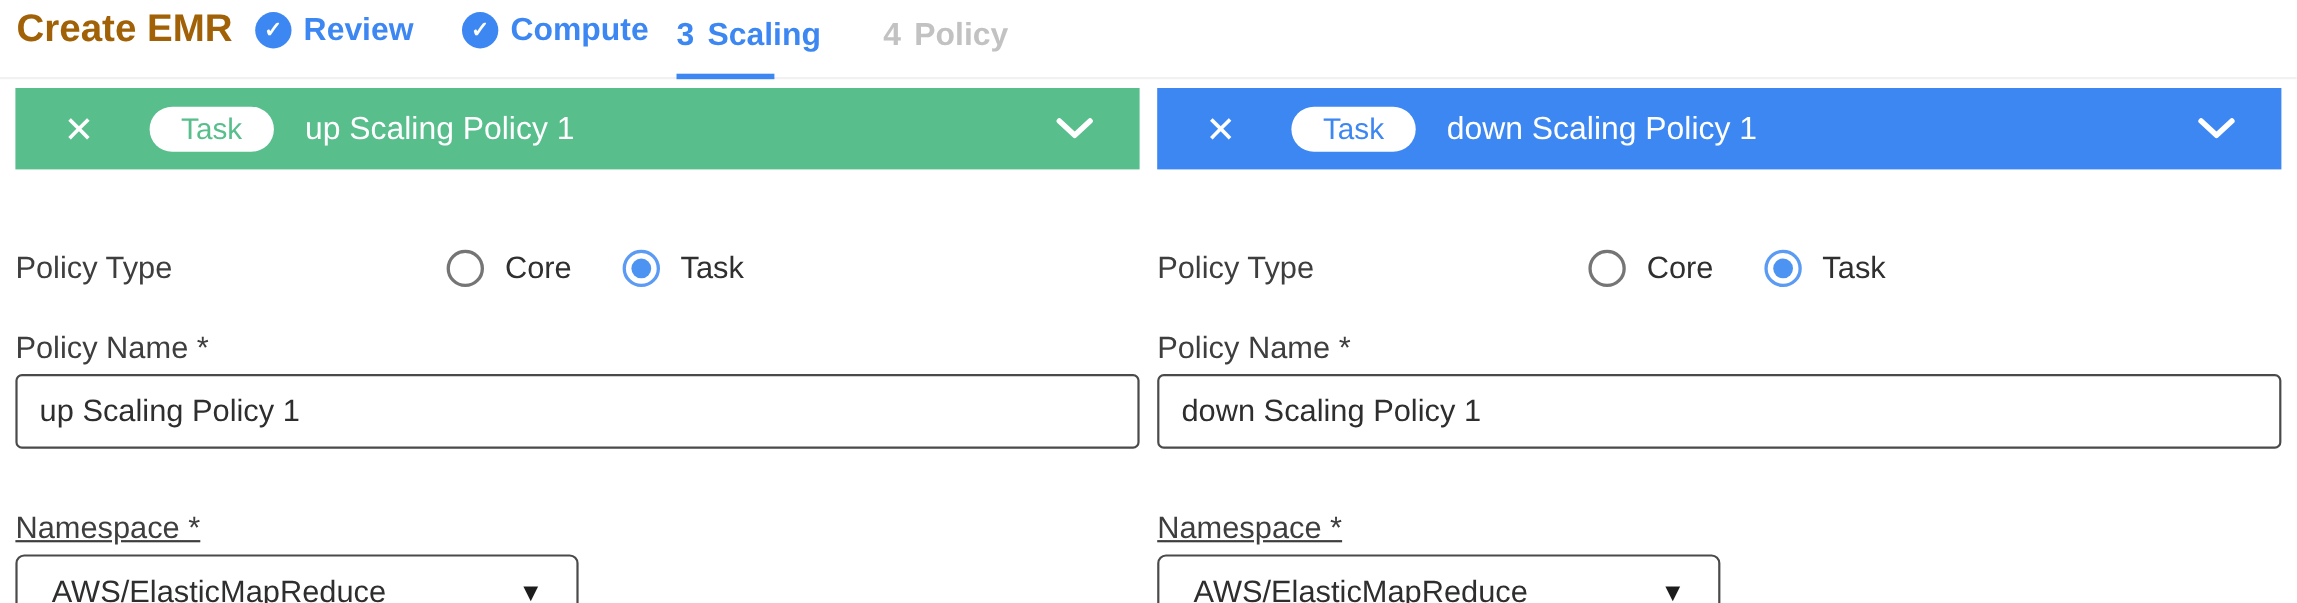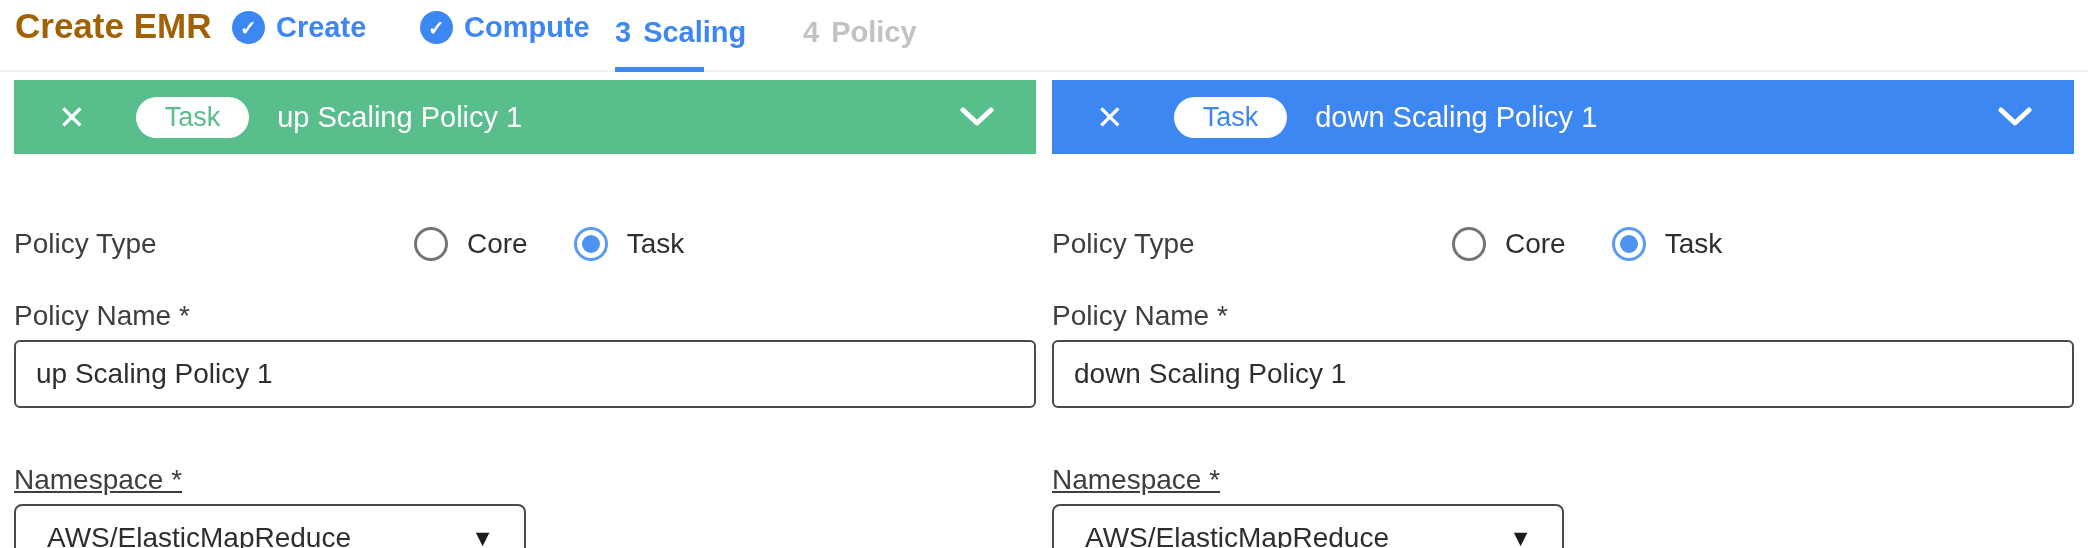"Create" span { text: Create -> Review }
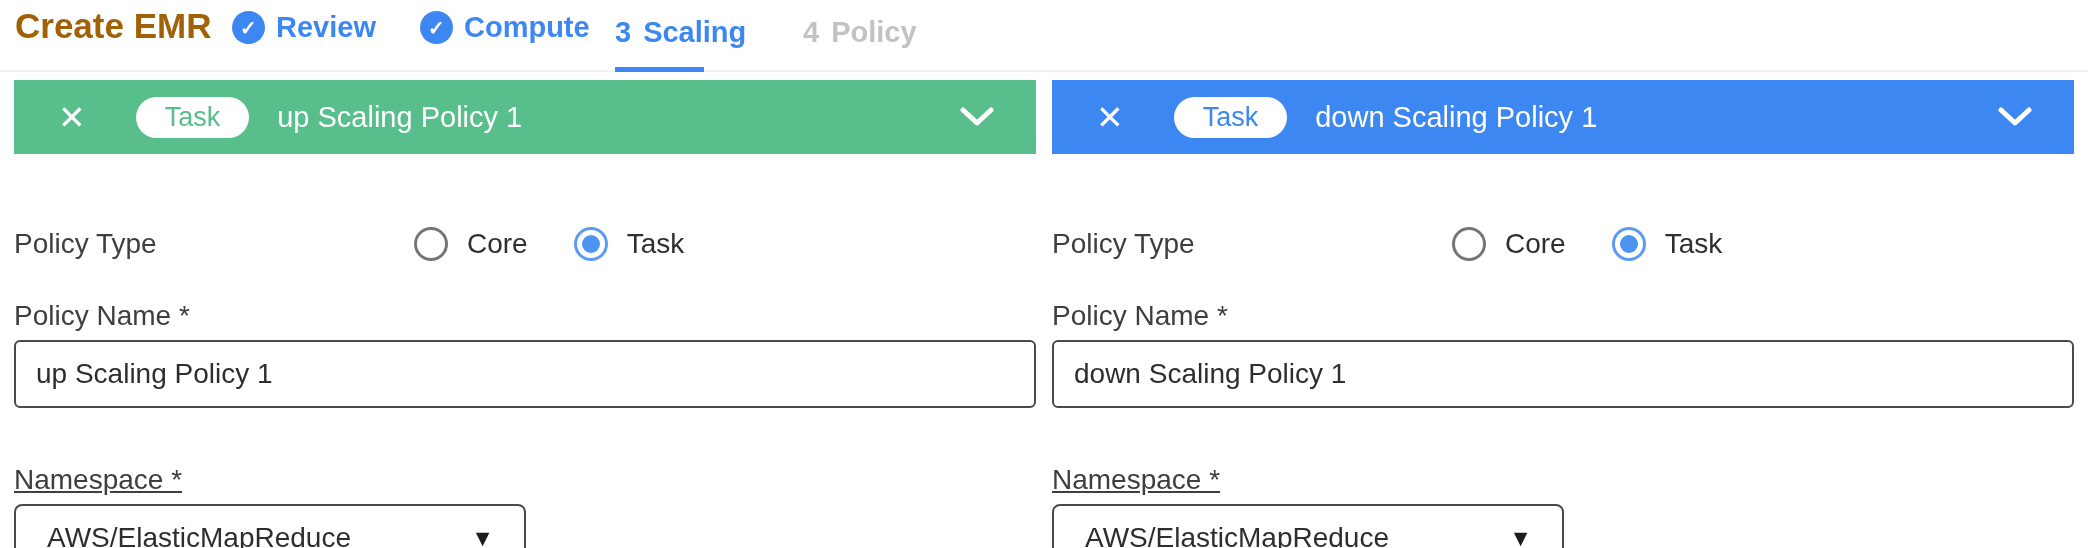"Core" .radios { left: 400px -> 392px }
